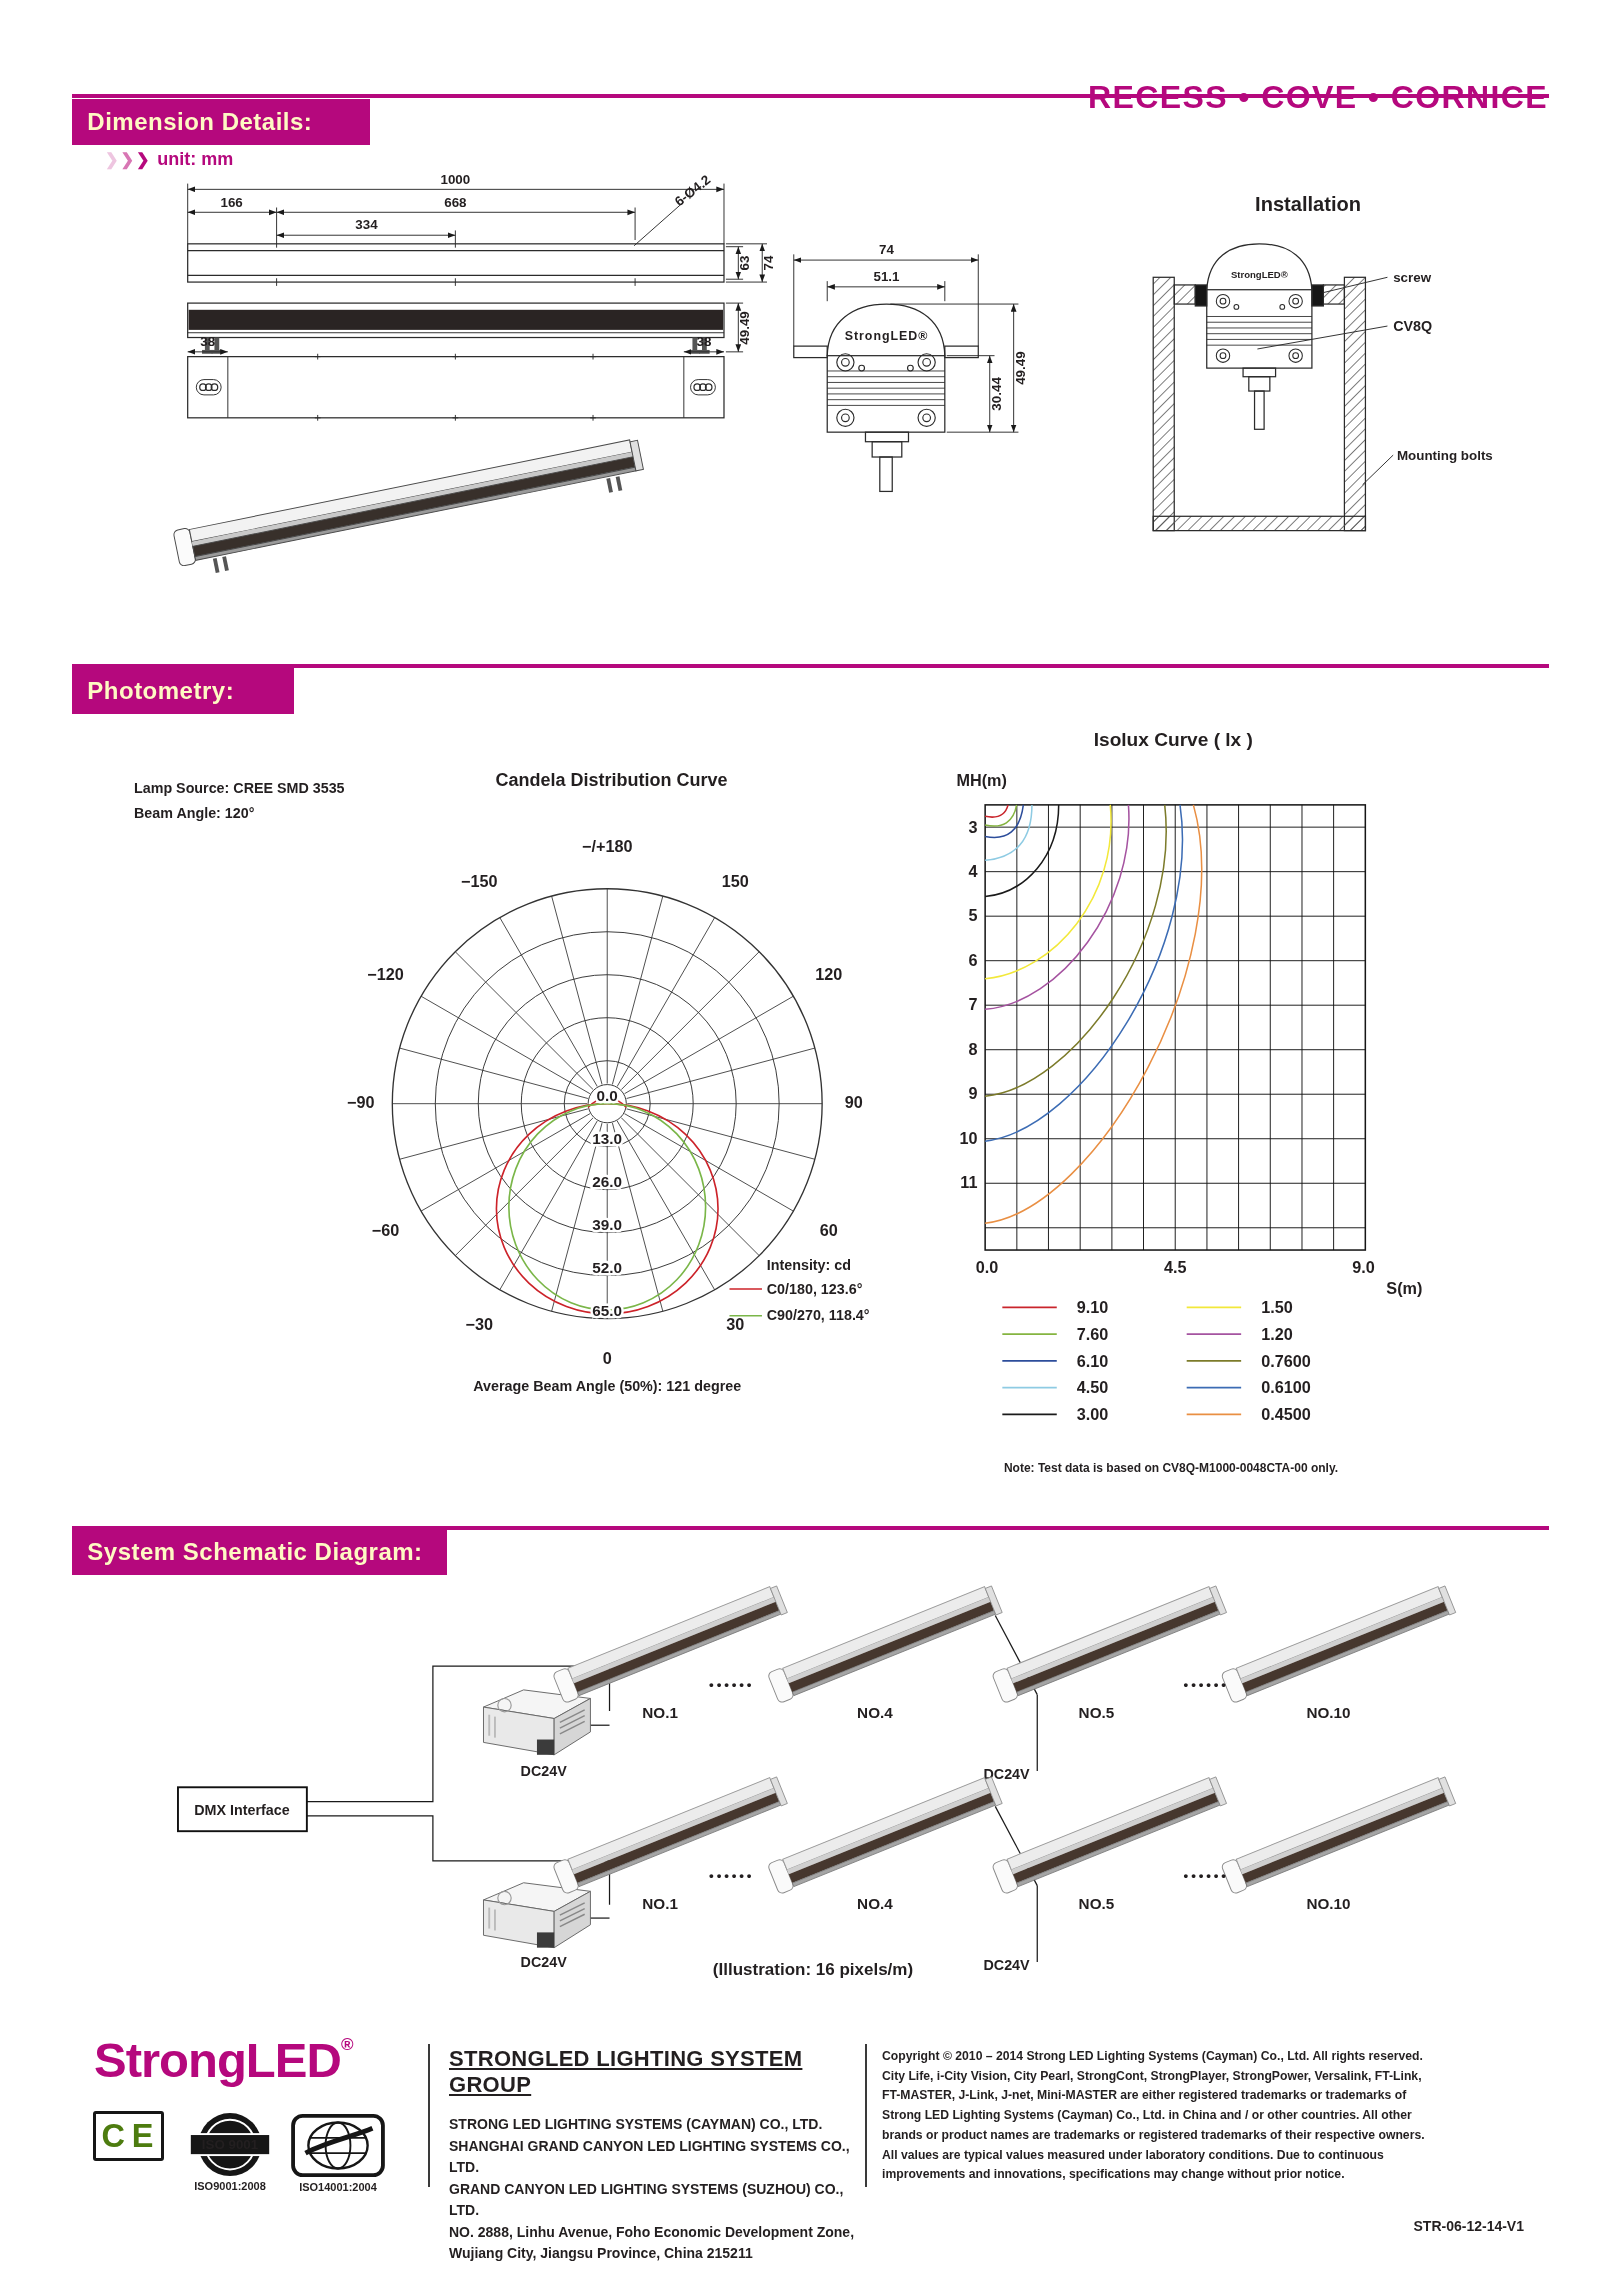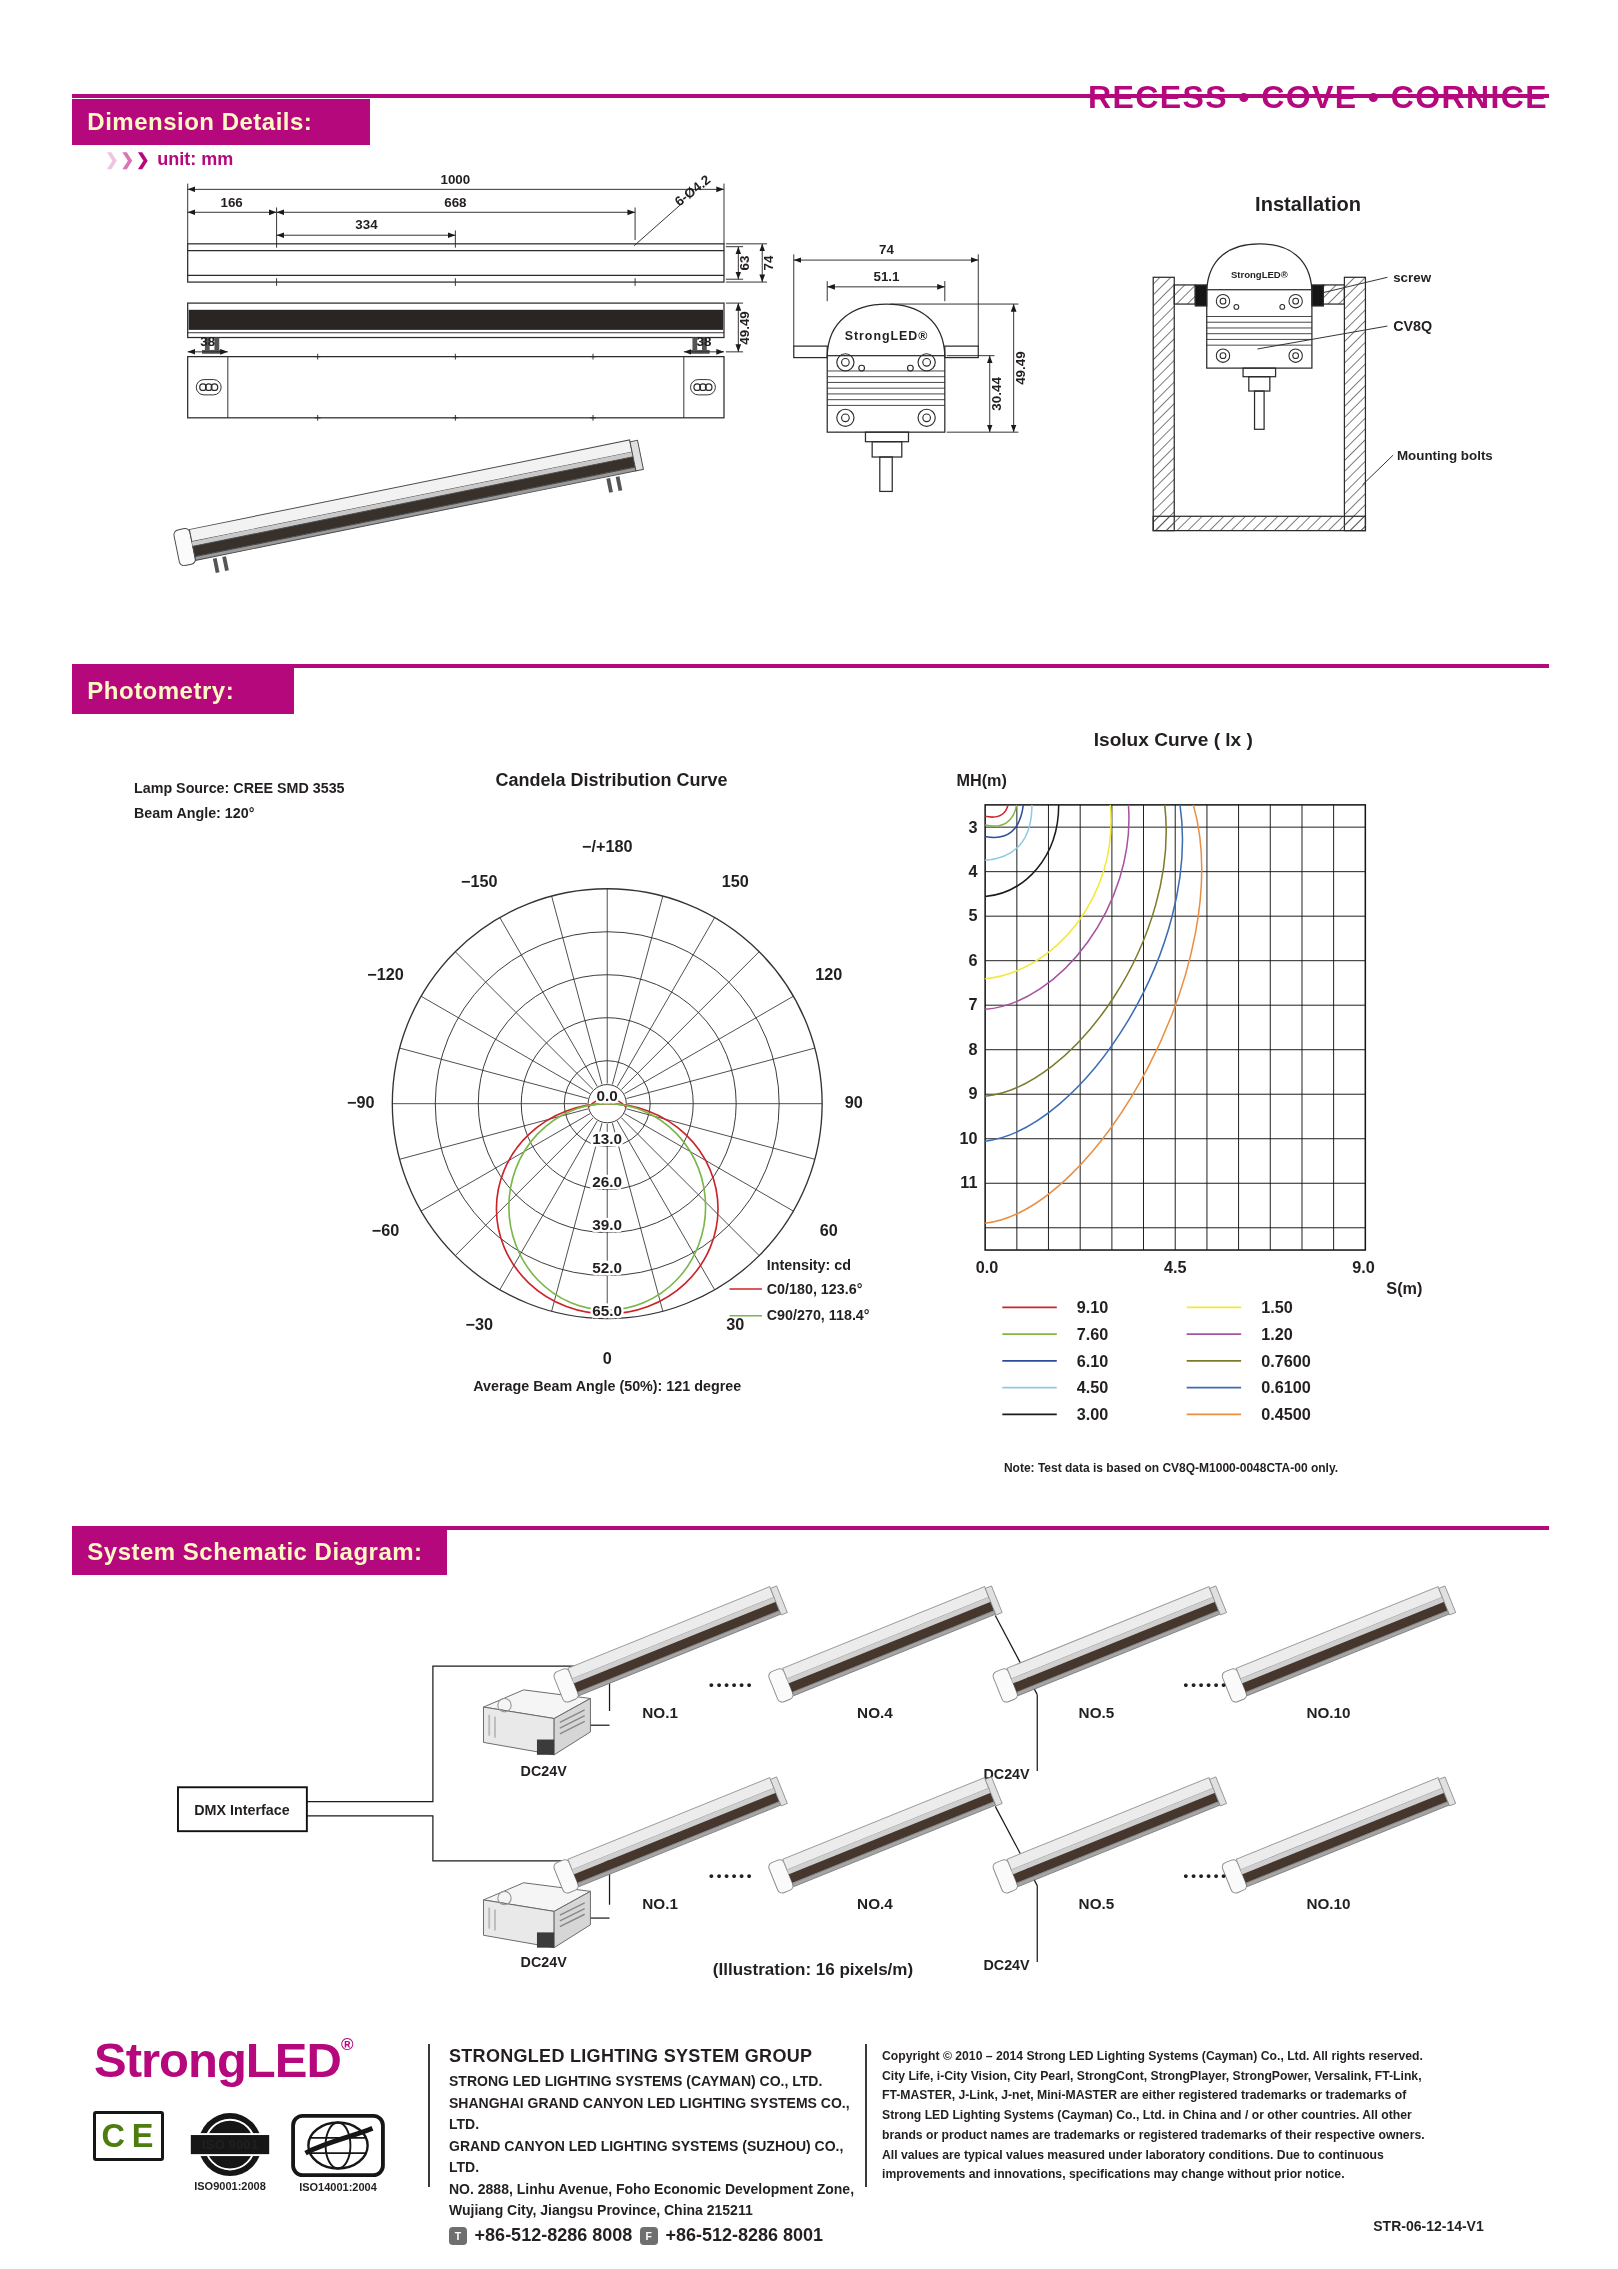"STRONGLED LIGHTING SYSTEM GROUP" .f-group { font-size: 18px -> 22px; margin-bottom: 4px -> 16px; text-decoration: none -> underline }
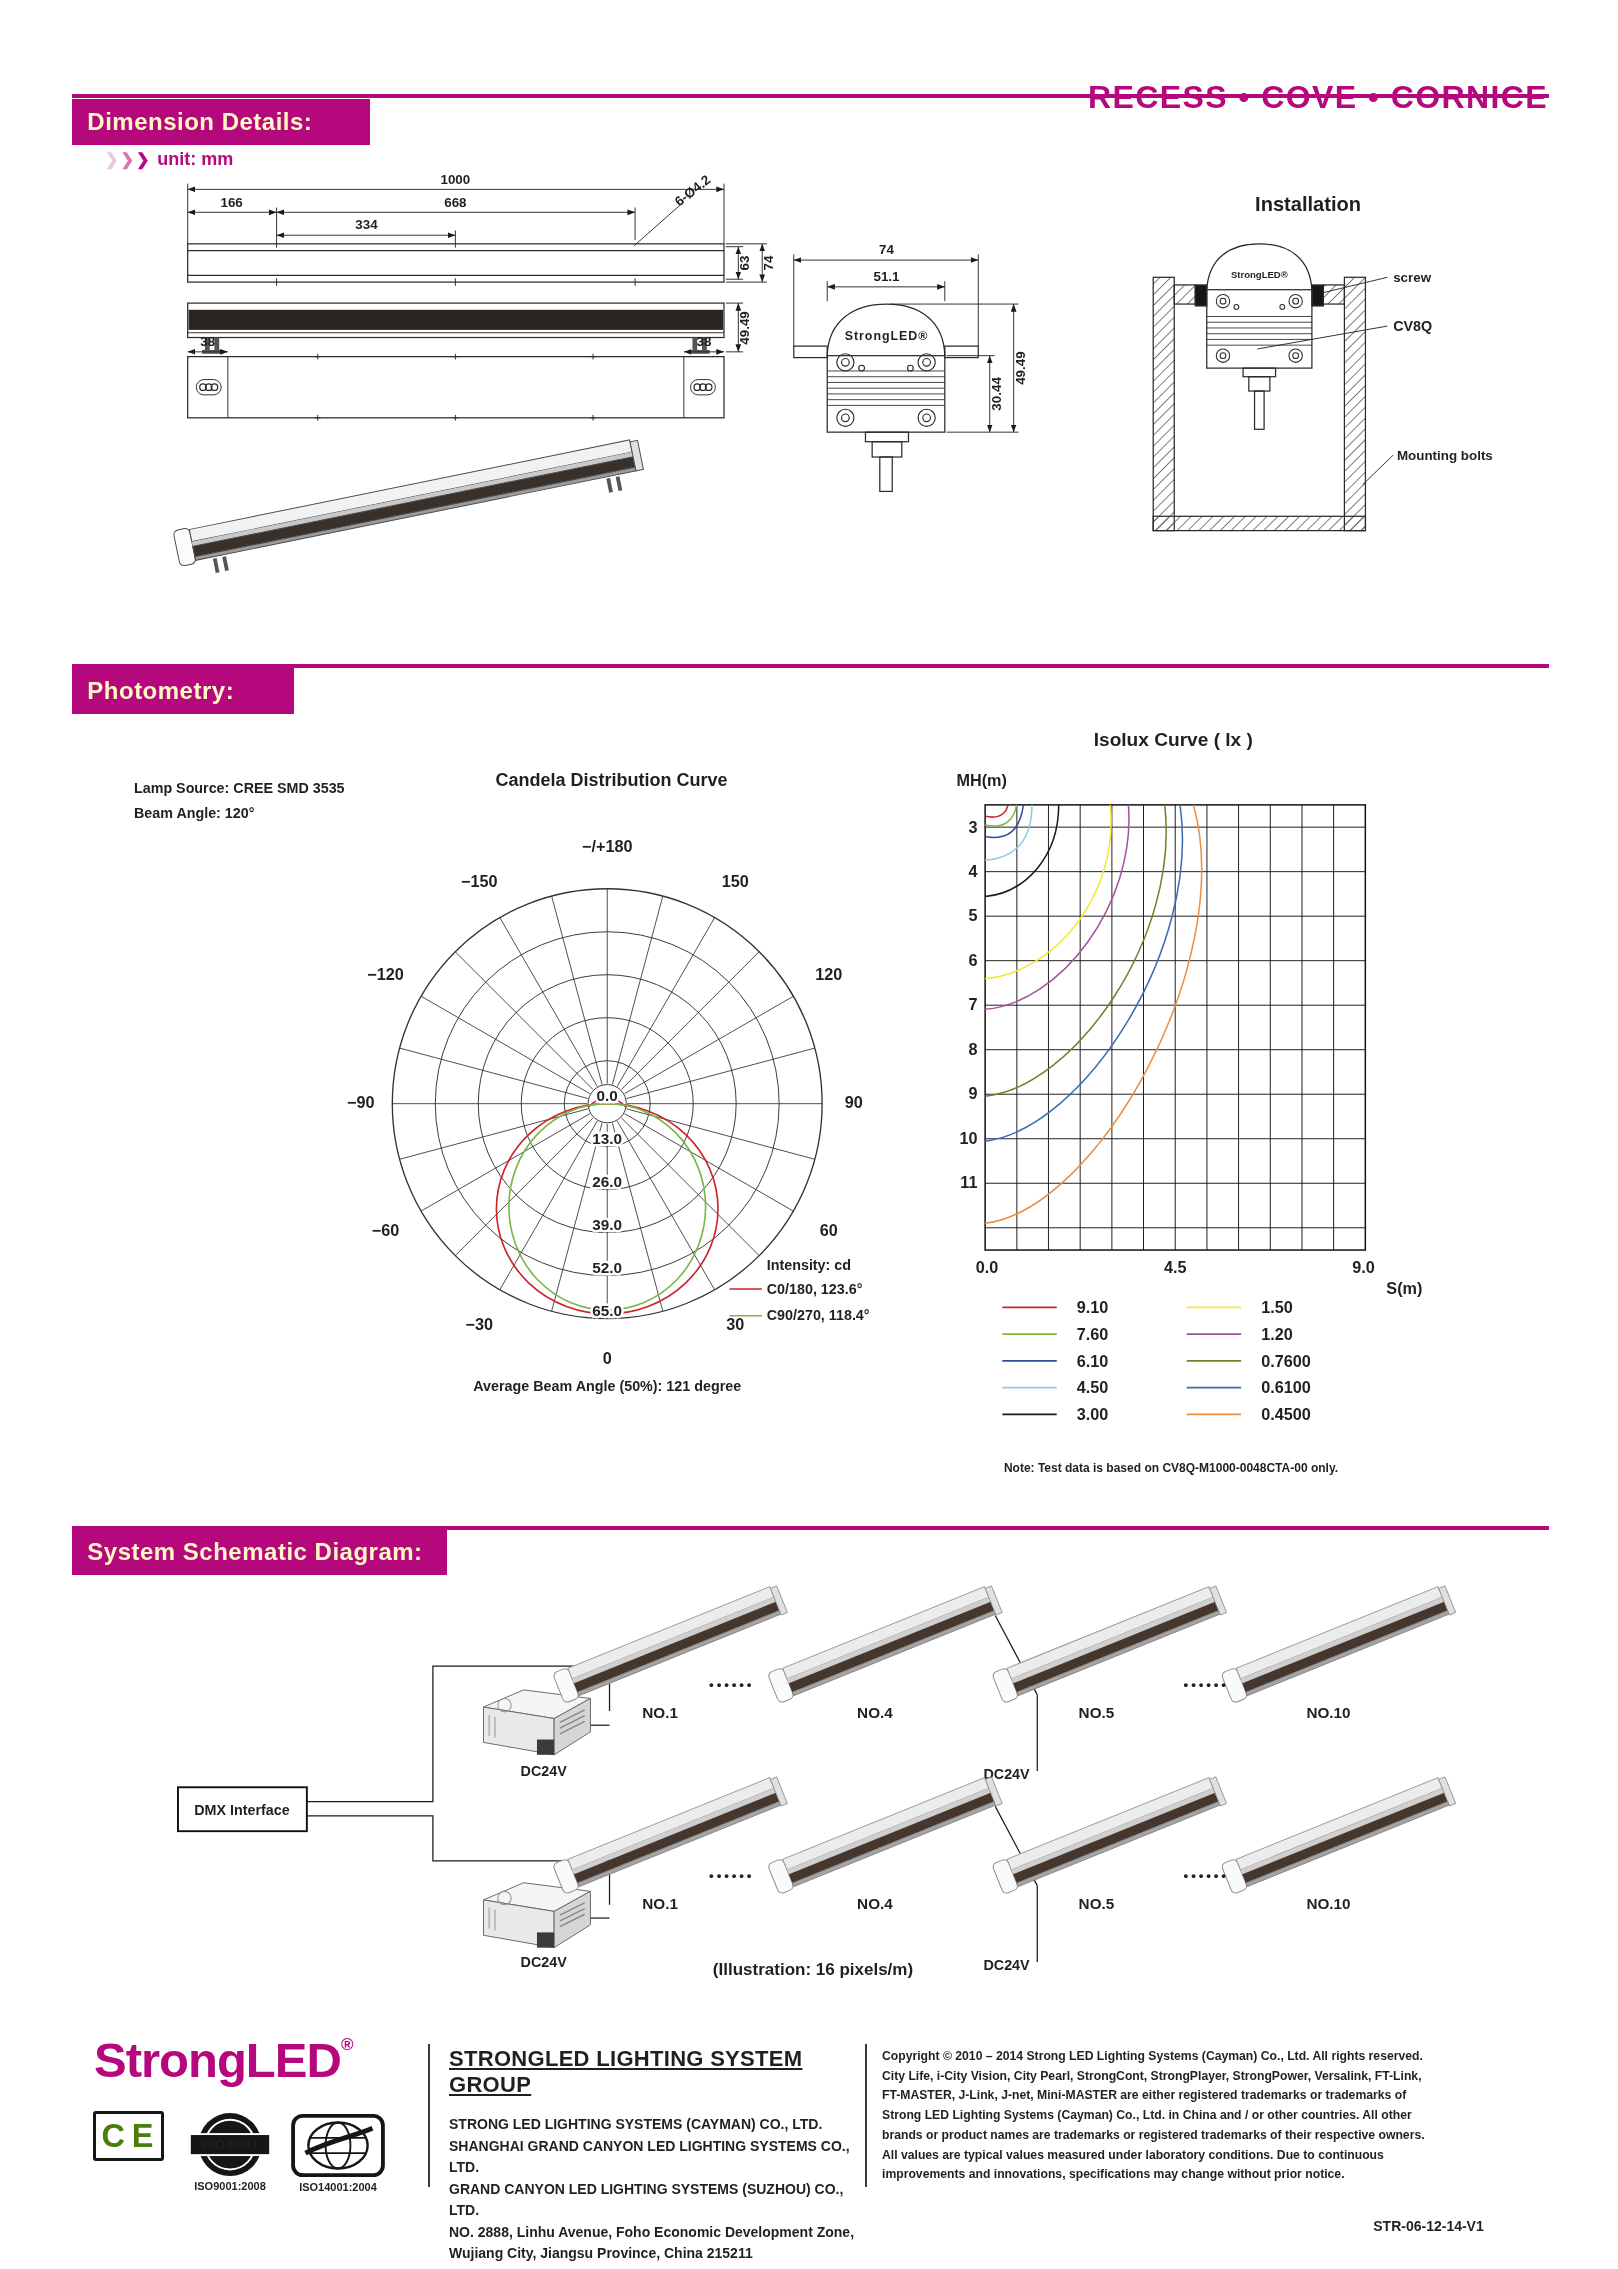"STR-06-12-14-V1" .f-doc { text-align: center -> right }
